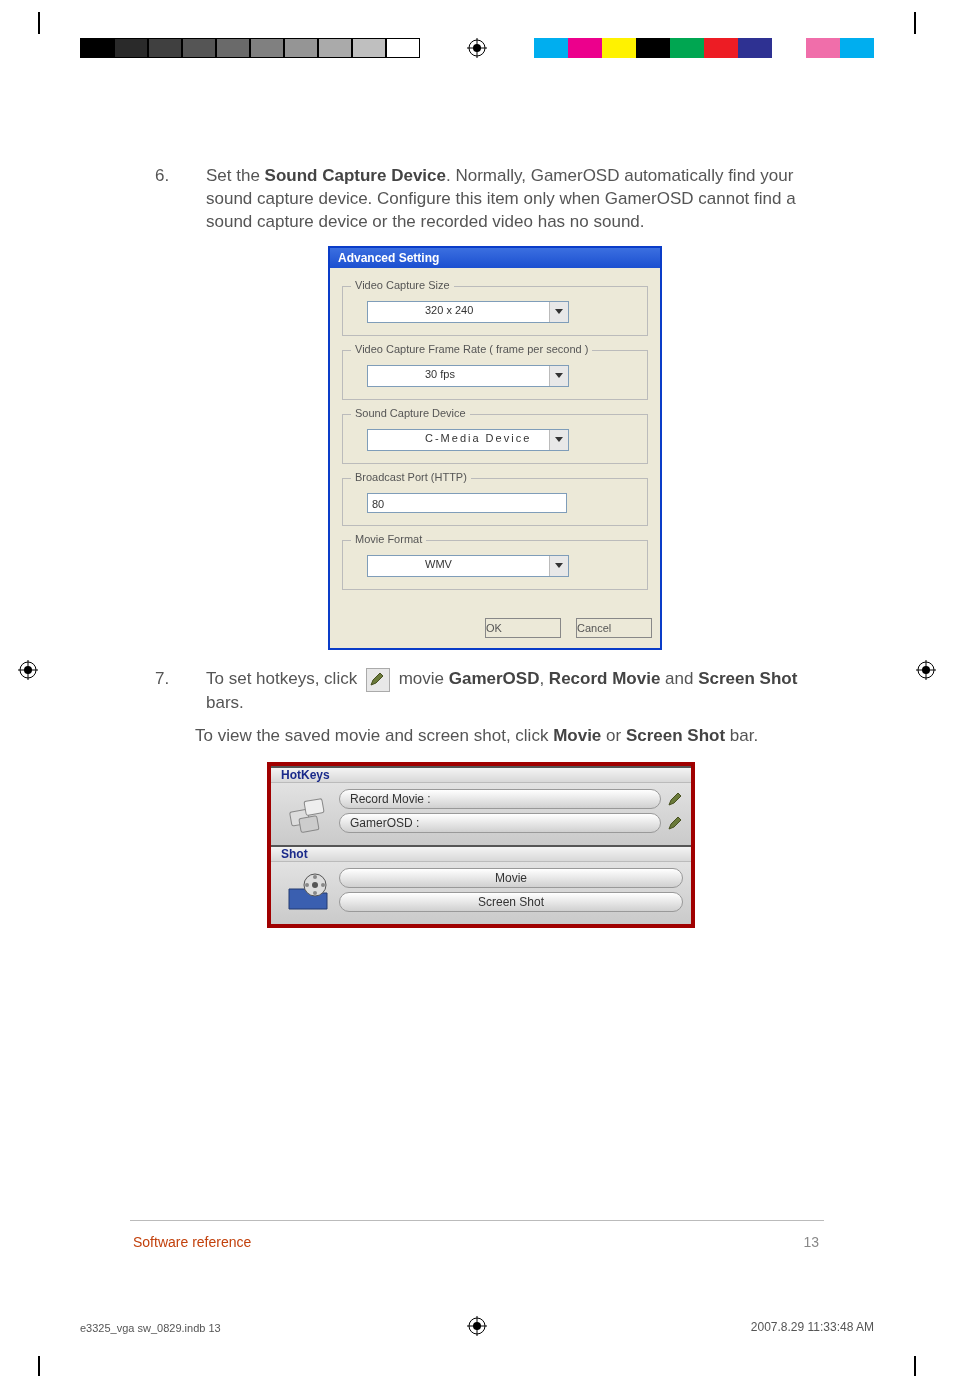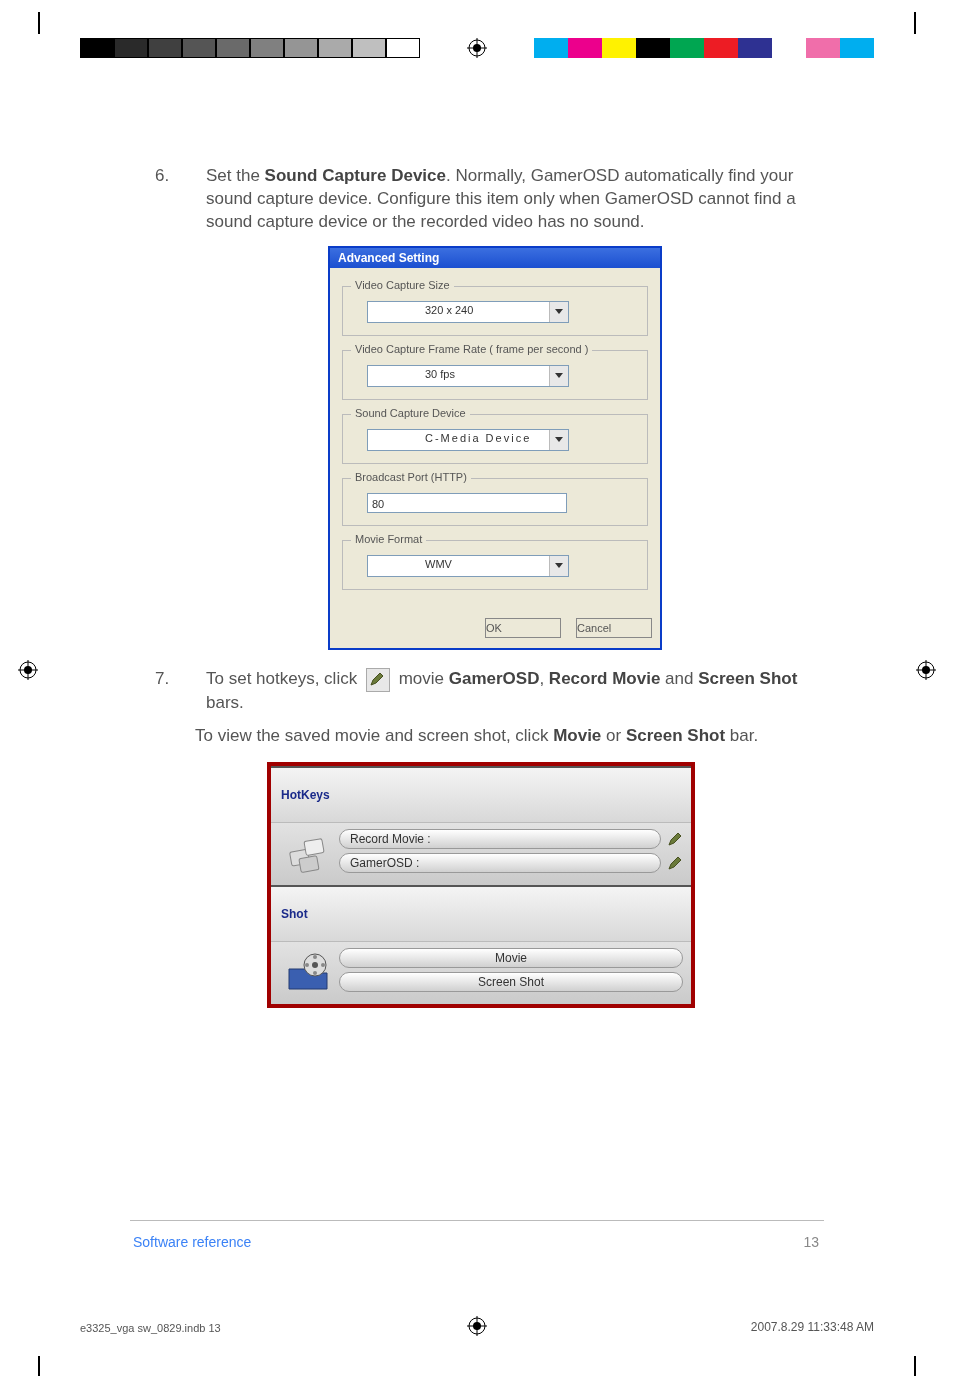"HotKeys" .sec-h { padding: 20px 10px -> 0 10px }
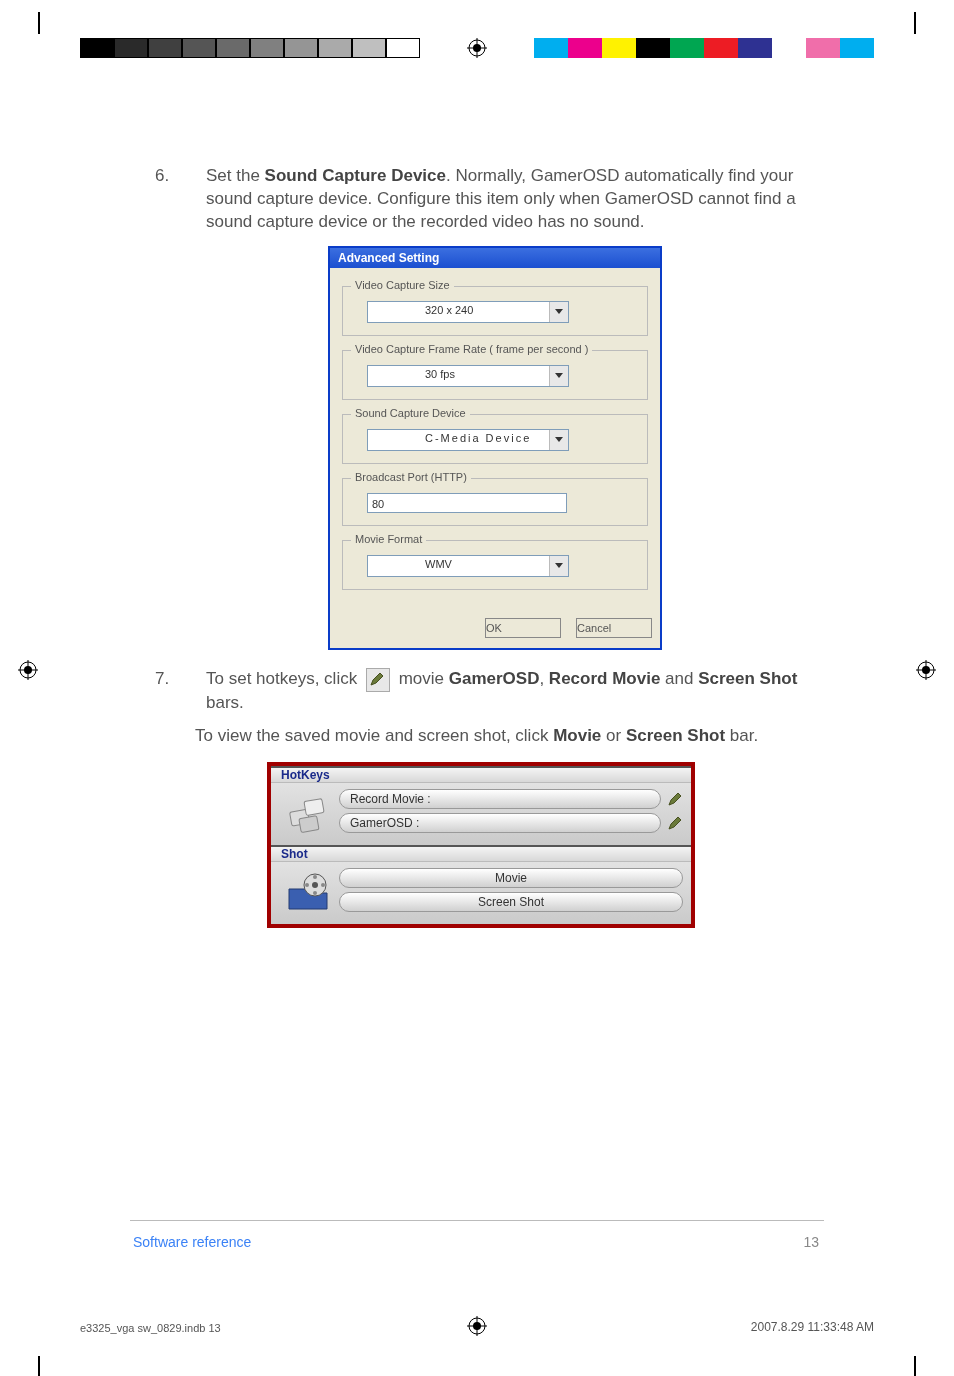"Software reference" .foot-l { color: #3b82f6 -> #c2410c }
